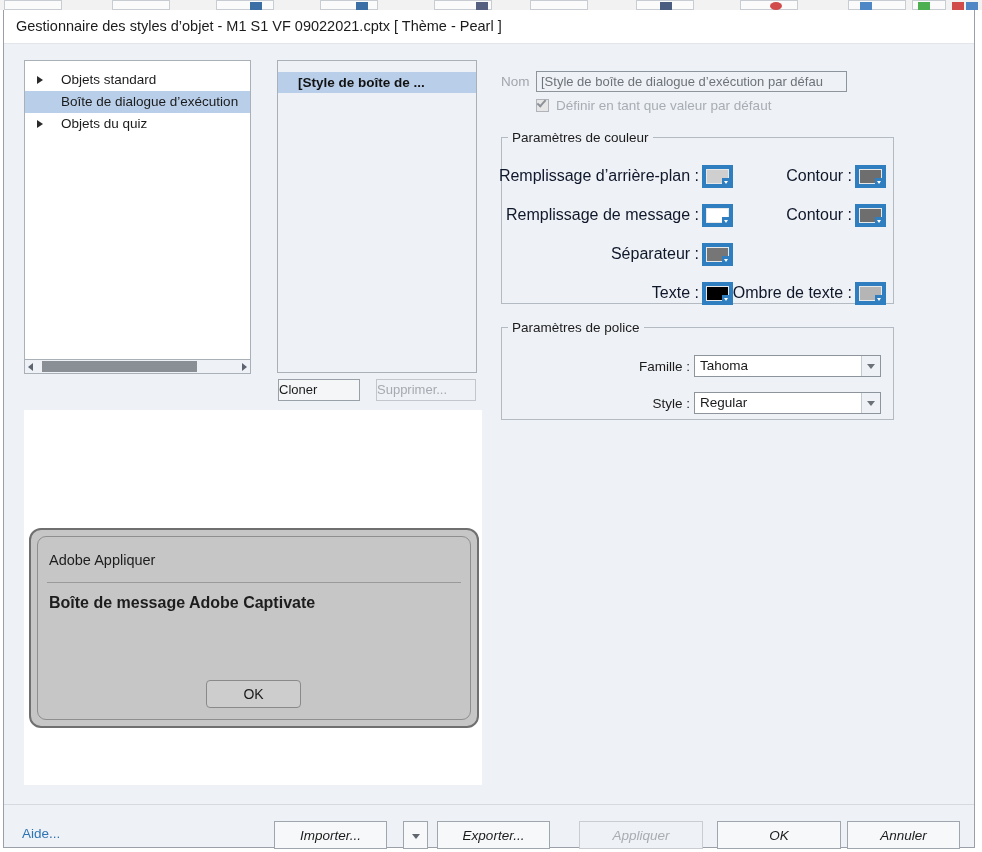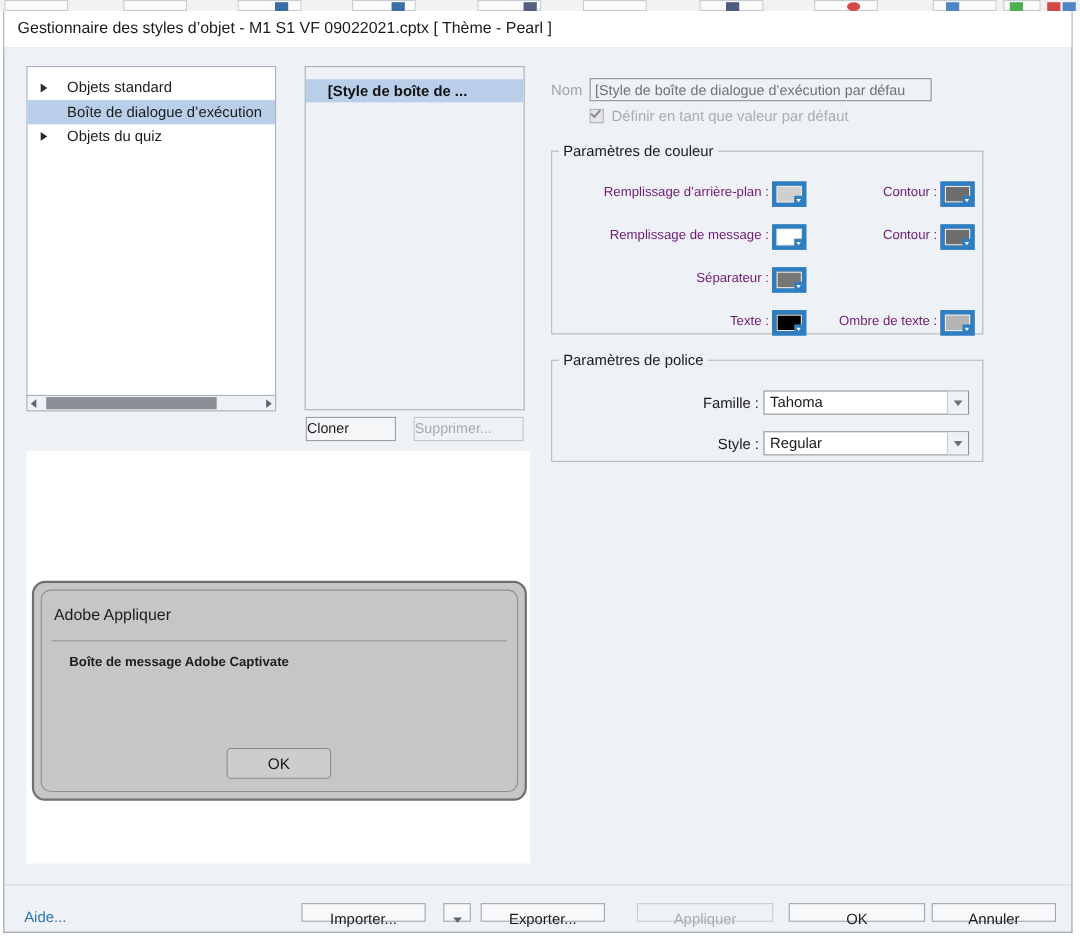"Remplissage d’arrière-plan :" .crow .lab { color: #701a75 -> #0f172a; font-size: 12px -> 16px }
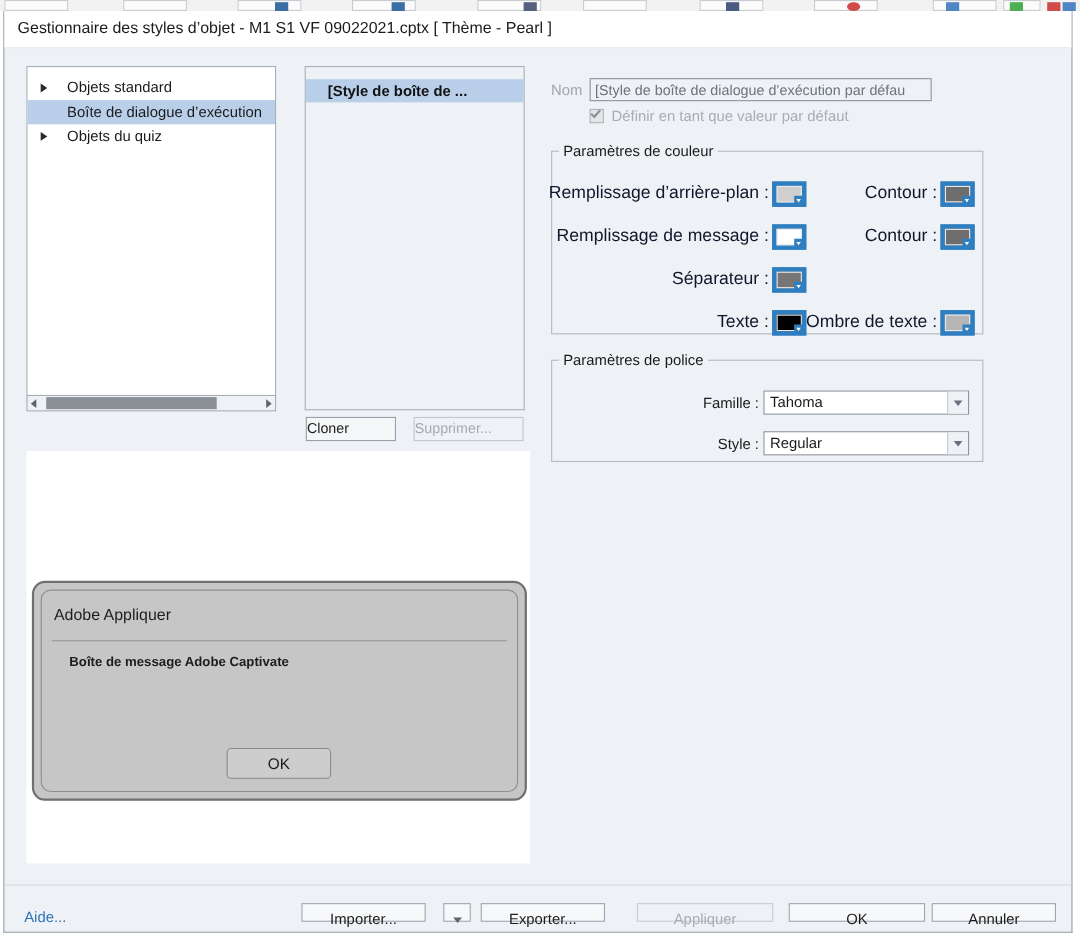"Boîte de message Adobe Captivate" #msg-body { font-size: 12px -> 16px; left: 32px -> 18px }
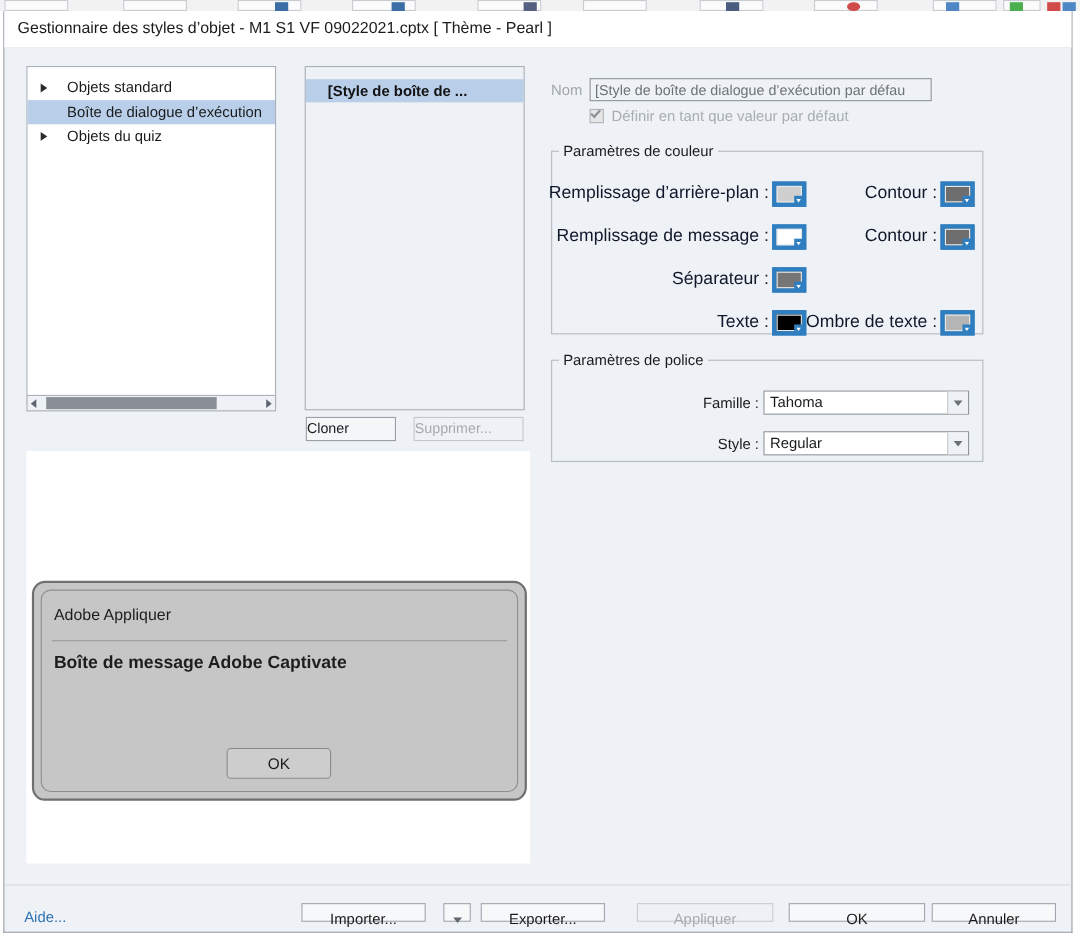"Importer..." .fbtn { font-style: none -> italic; height: 17px -> 28px }
